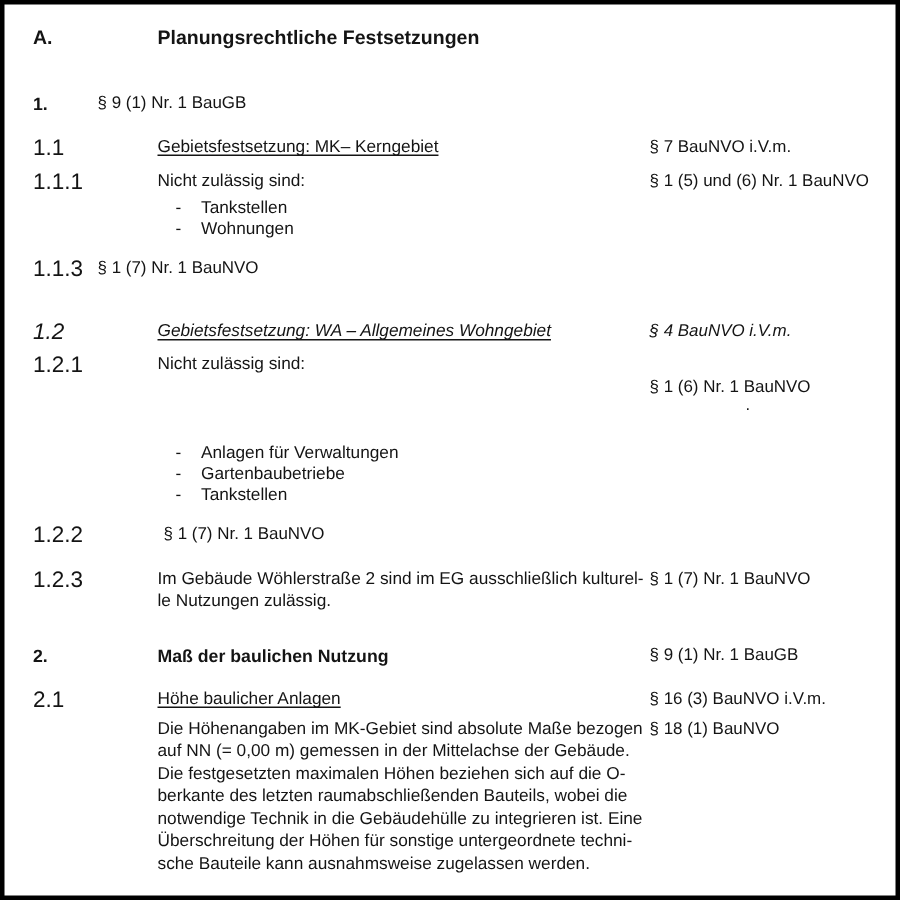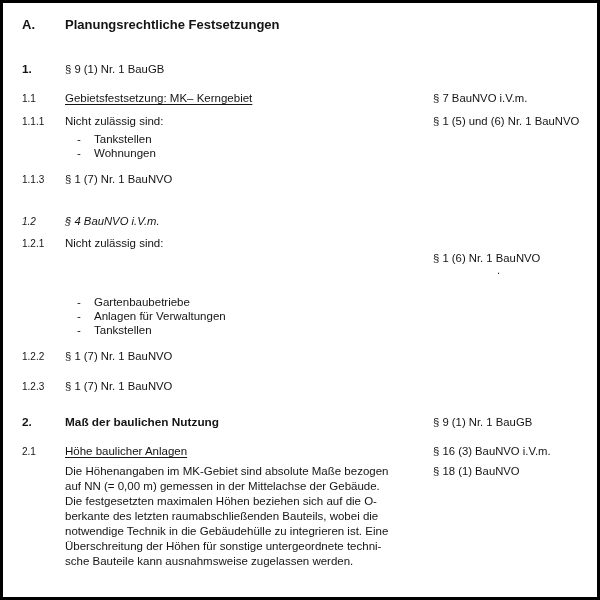"Planungsrechtliche Festsetzungen" .col-body { margin-left: none -> 40px }
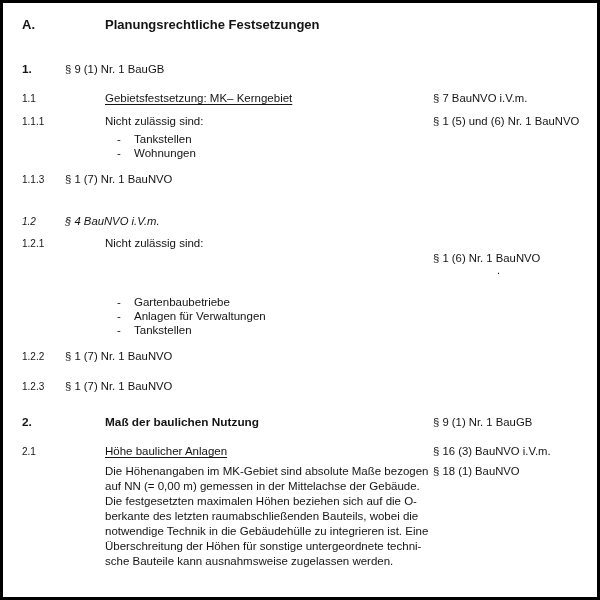"1.1" .col-num { font-size: 10px -> 15px }
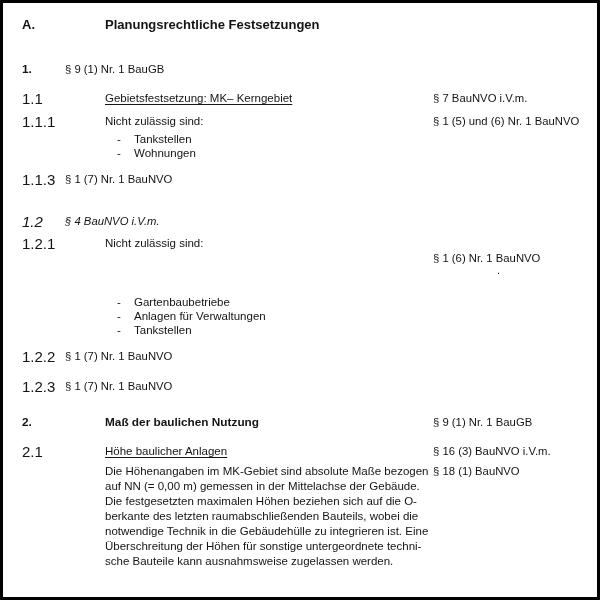"Gebietsfestsetzung: WA – Allgemeines" div.col-body { html: none -> <div><span>Gebietsfestsetzung: WA – Allgemeines Wohngebiet</span></div> }
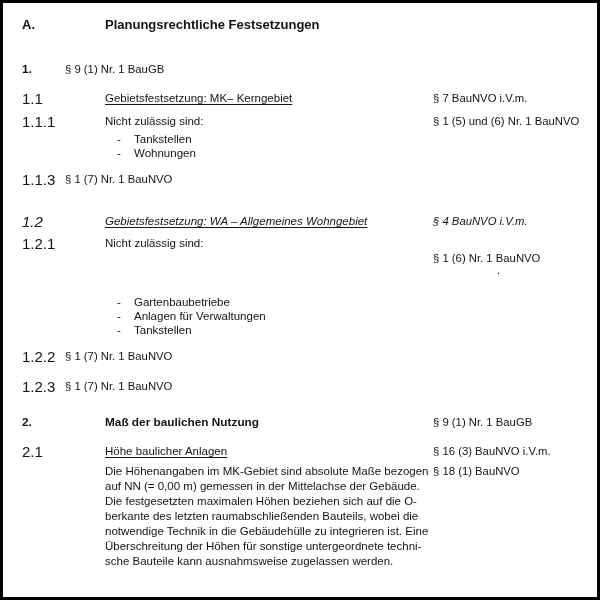"- Gartenbaubetriebe" div.bullet { order: before "- Anlagen für Verwaltungen" -> after "- Anlagen für Verwaltungen" }
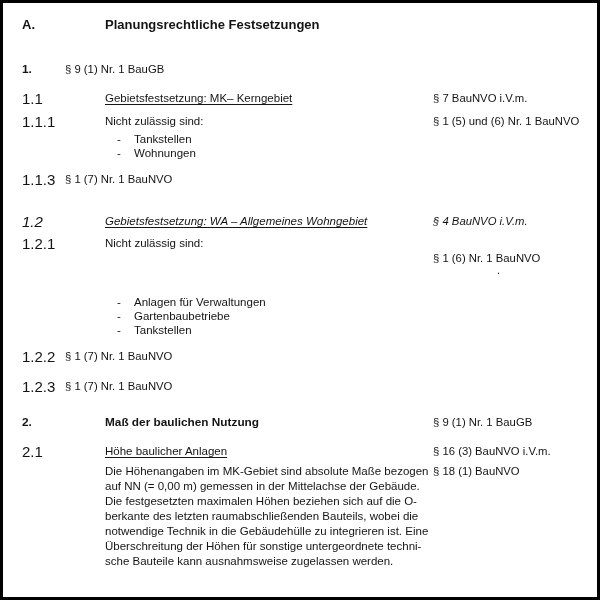"1.2.2" .mb15 { gap: none -> 44px }
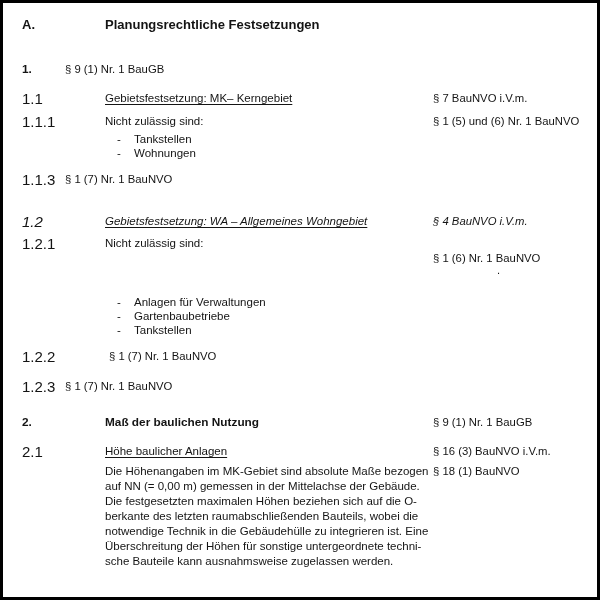"Im Gebäude Wöhlerstraße 2 sind" div.col-body { html: none -> <div>Im Gebäude Wöhlerstraße 2 sind im EG ausschließlich kulturel- le Nutzungen zulässig.</div> }
